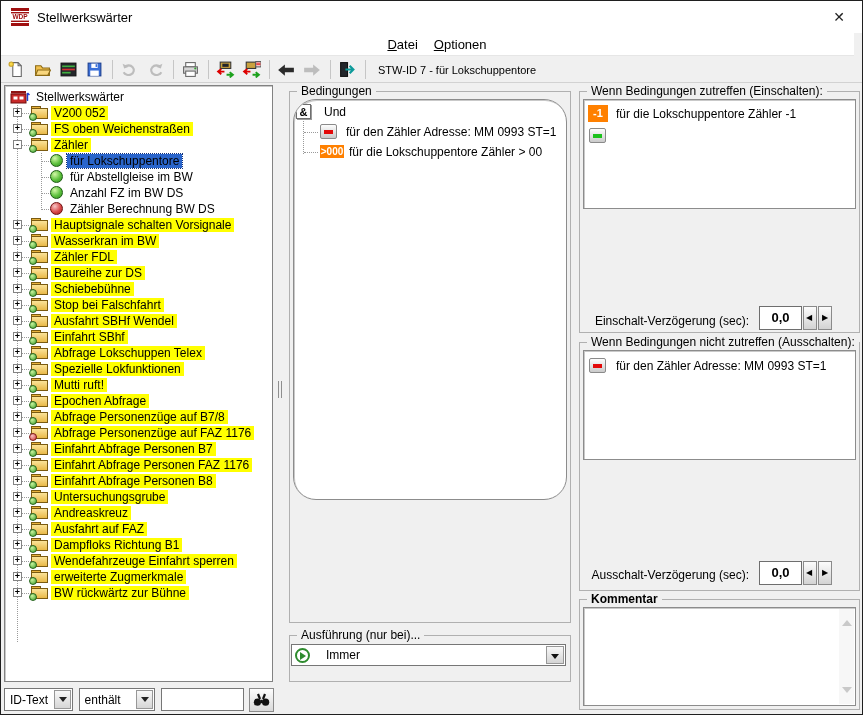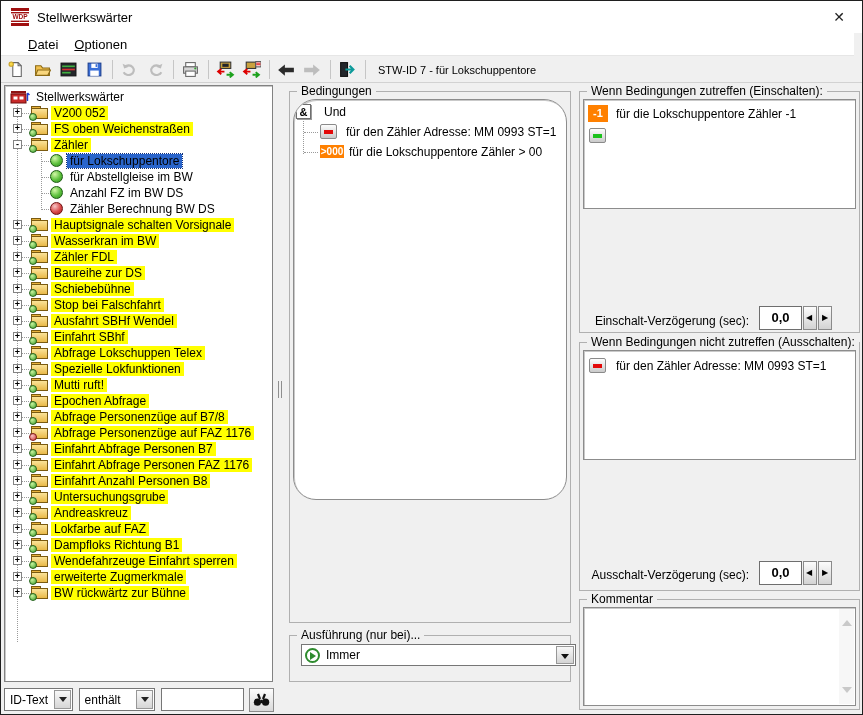"Datei" .menubar { justify-content: none -> center }
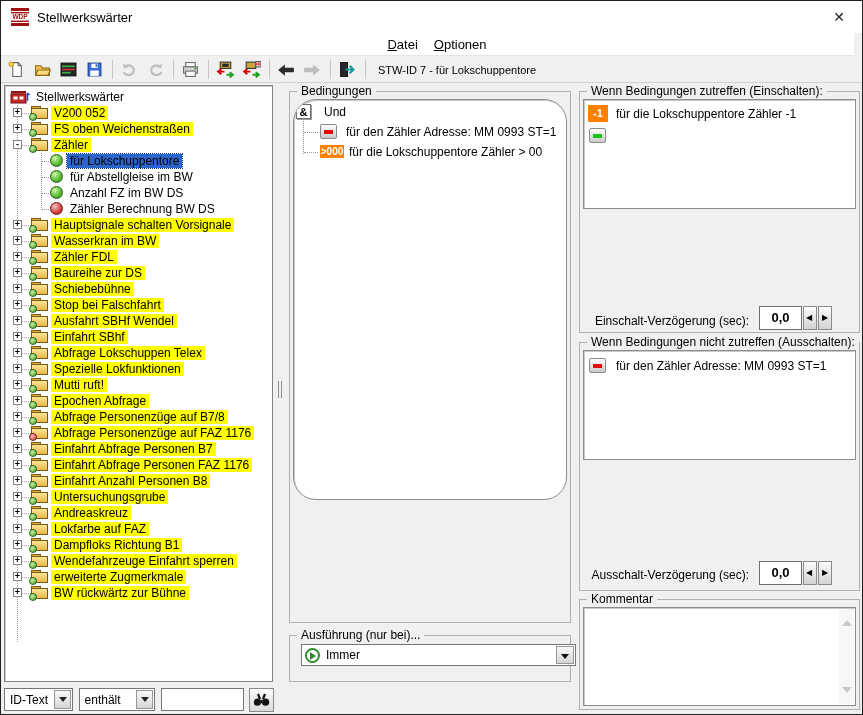"Einfahrt Anzahl Personen B8" span.lbl { text: Anzahl -> Abfrage }
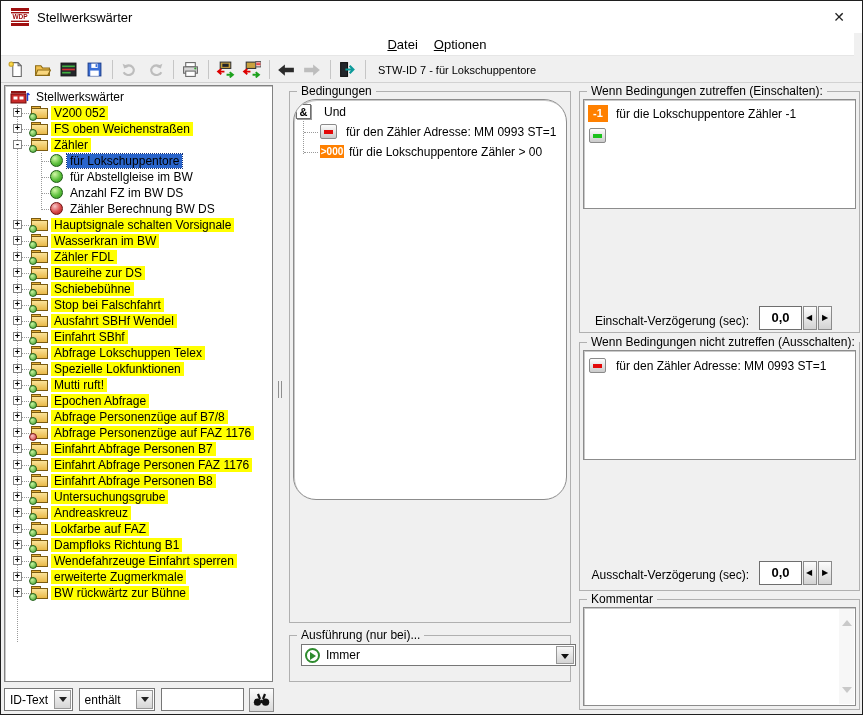"Lokfarbe auf FAZ" span.lbl { text: Lokfarbe -> Ausfahrt }
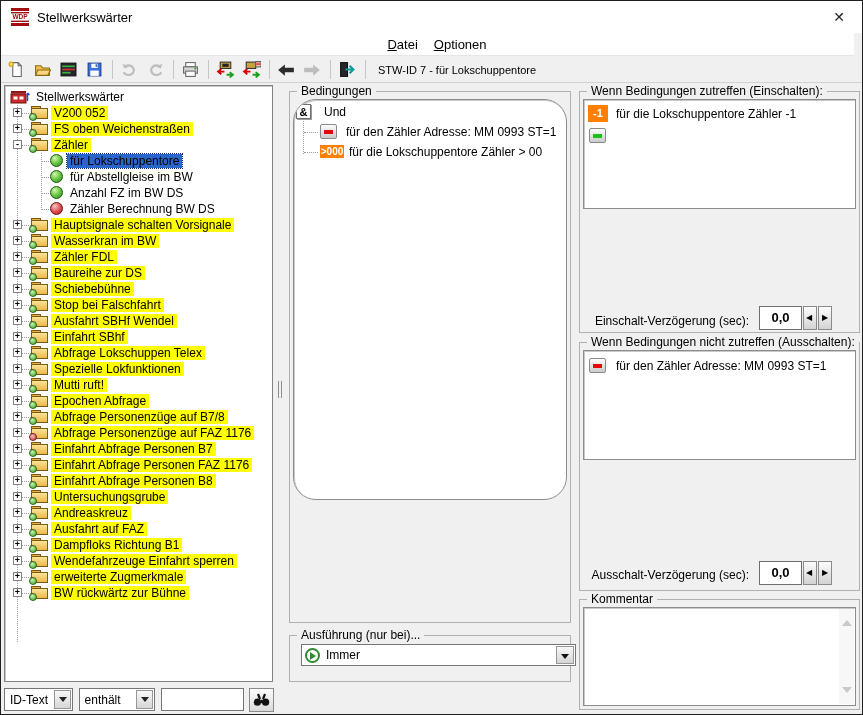"Kommentar" #gb-kom { font-weight: none -> bold }
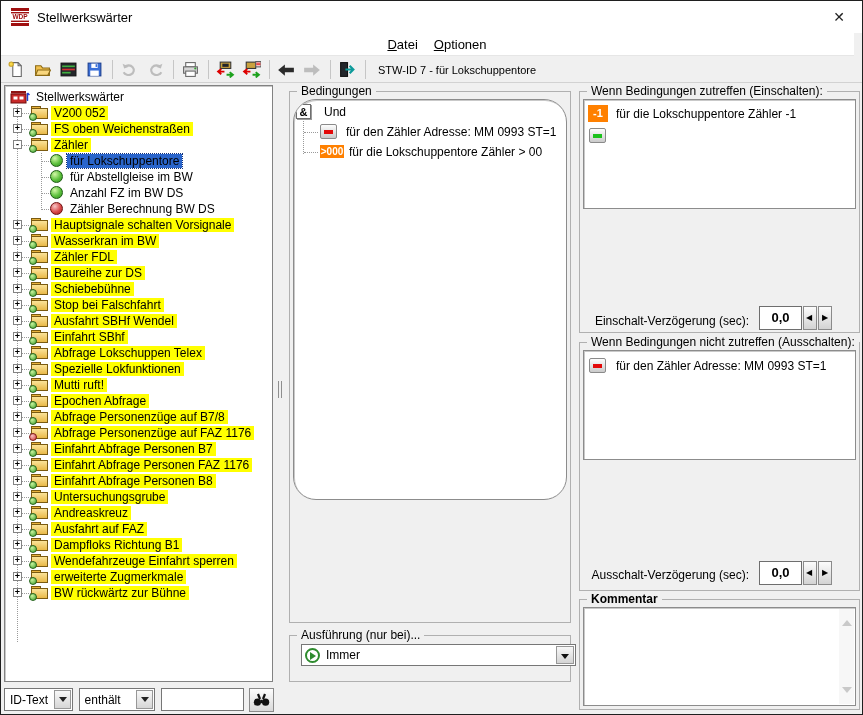"Immer" .dropdown { gap: none -> 10px; left: 11px -> 1px }
